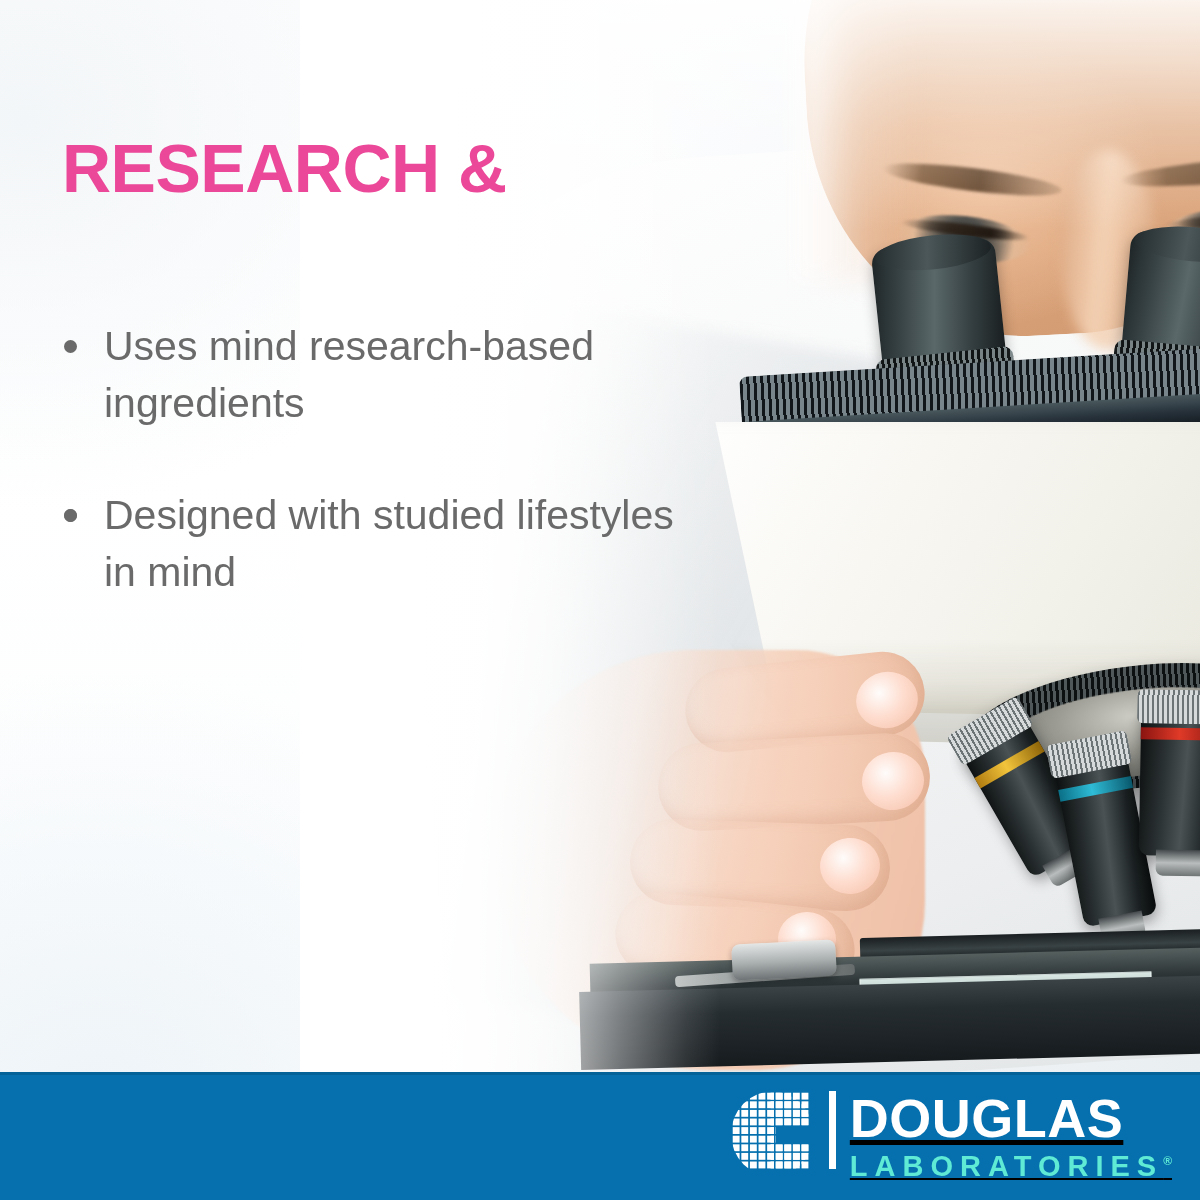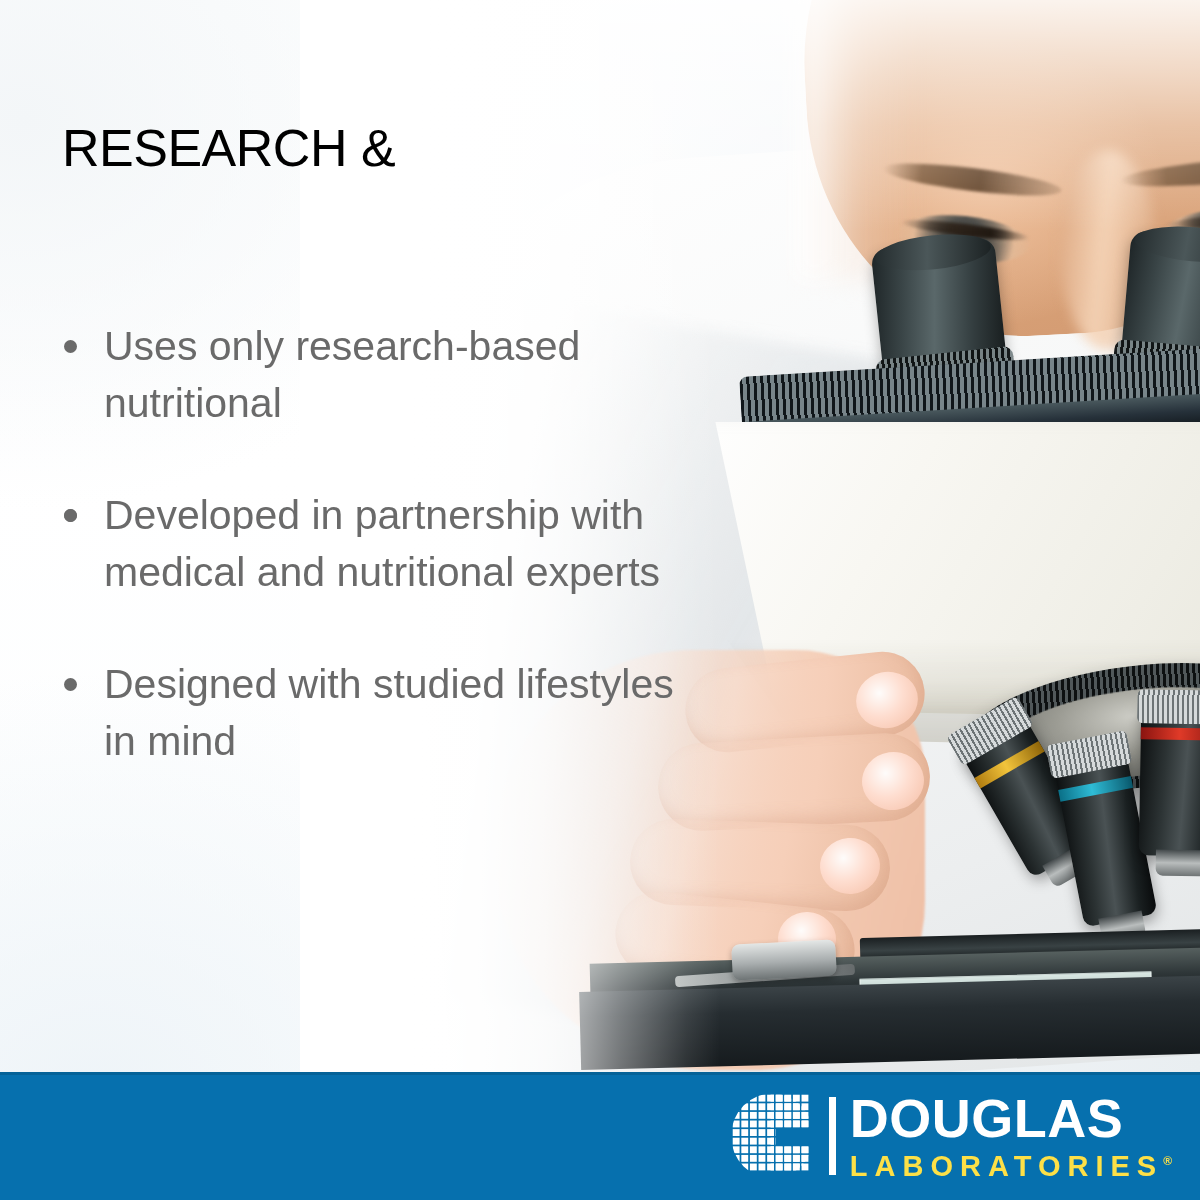"RESEARCH &" .headline { color: #000000 -> #ec4899; font-size: 52px -> 68px; font-weight: normal -> bold }
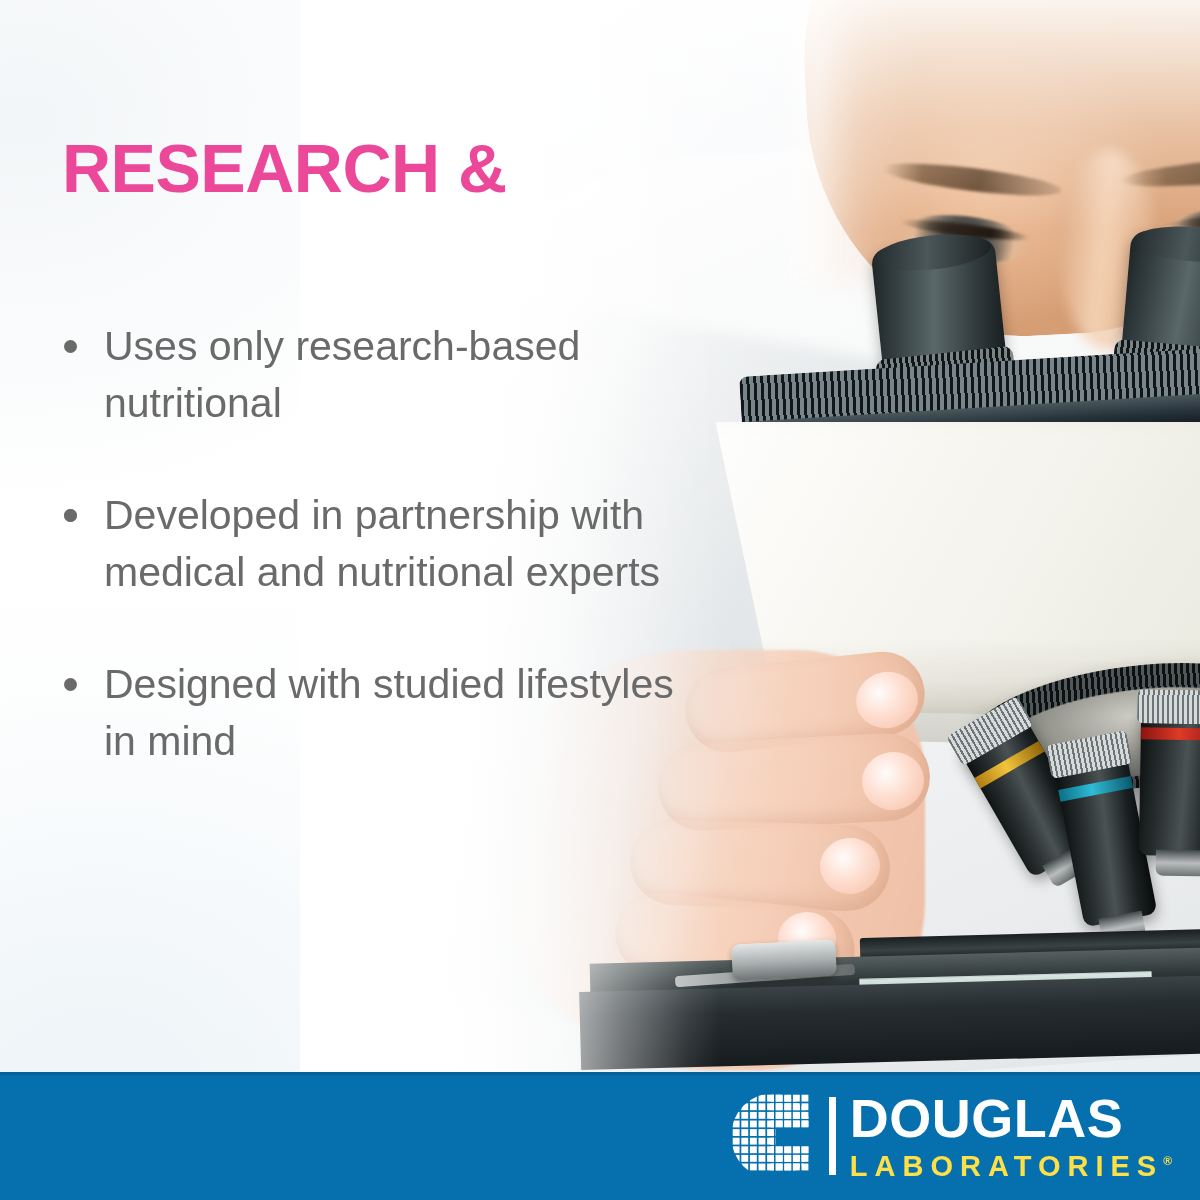"Uses only research-based nutritional" span { text: only research-based nutritional -> mind research-based ingredients }
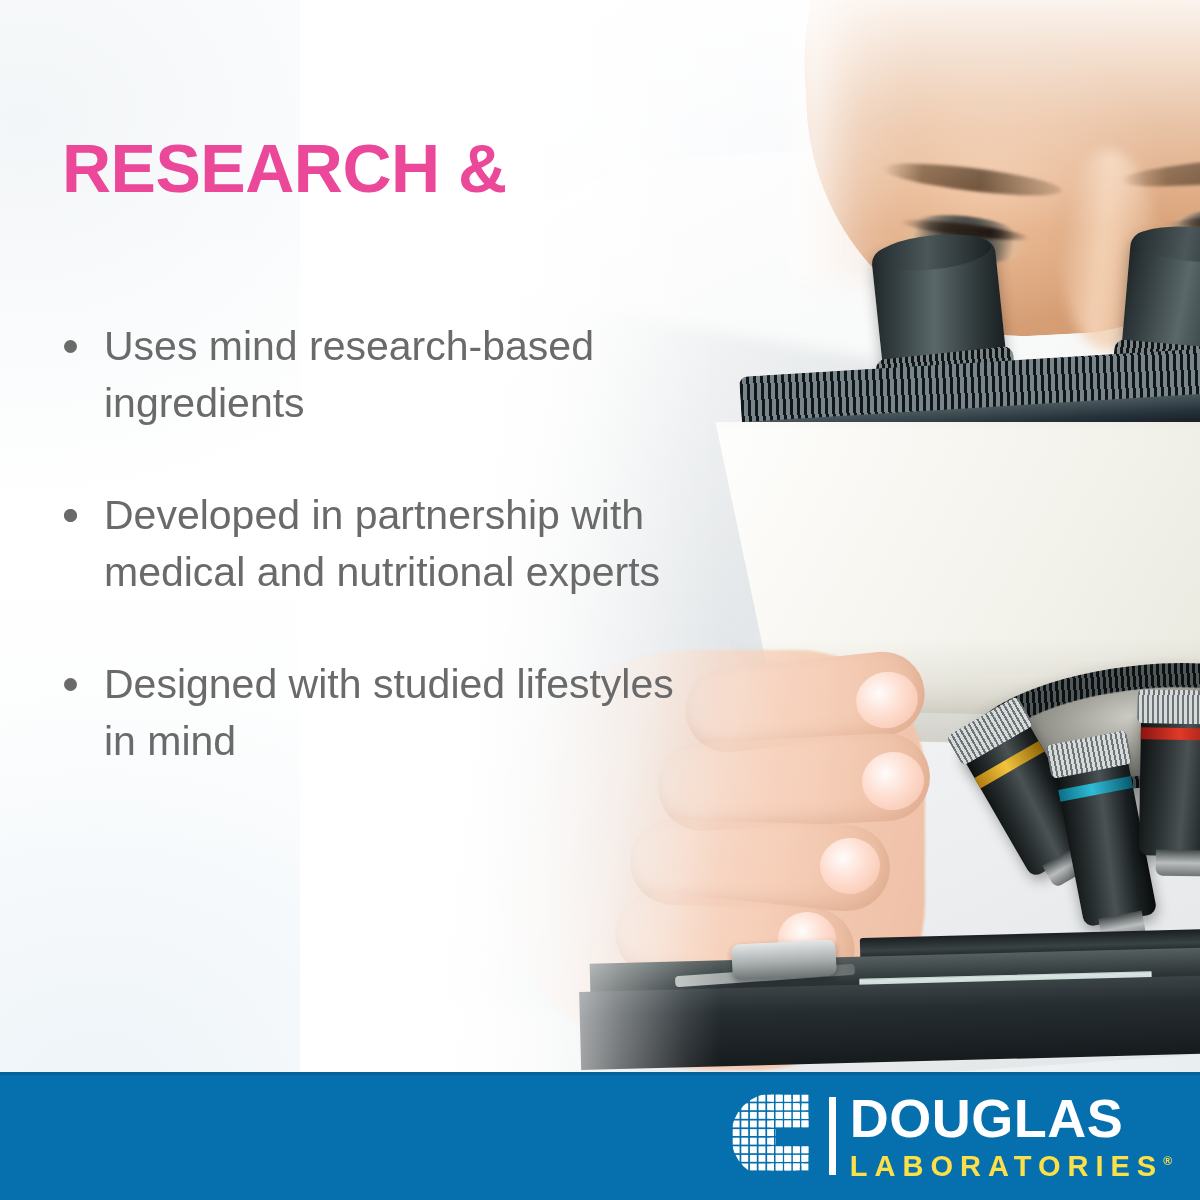"Developed in partnership with medical" li.bullet { html: <li> <span></span> <span>Developed in partnership with medical and nutritional experts</span> </li> -> none }
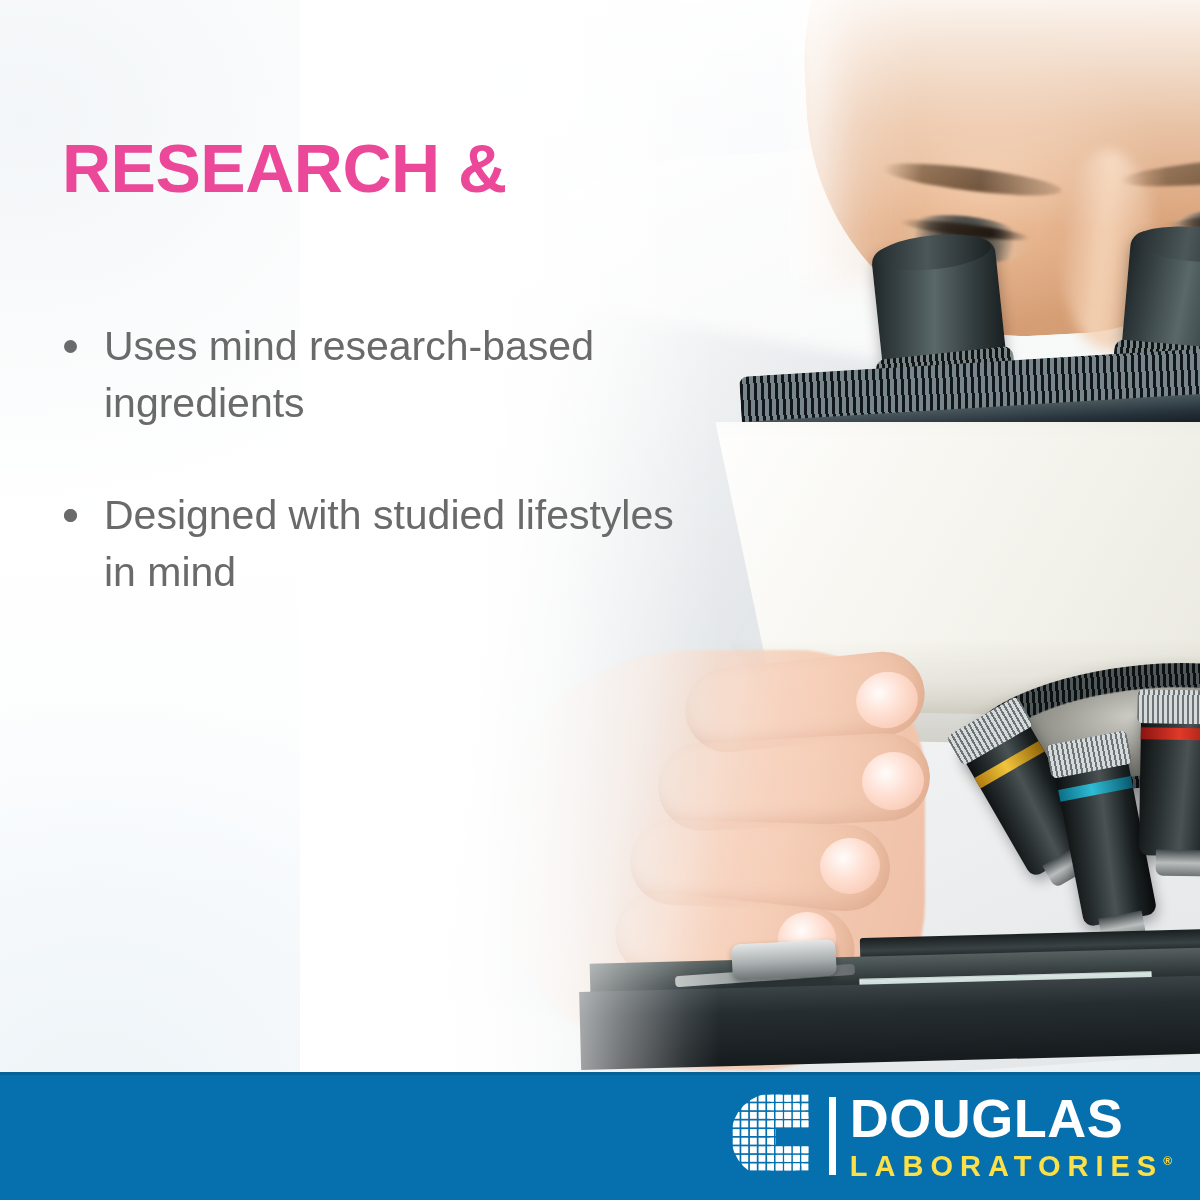"DOUGLAS" .logo { align-items: center -> flex-start; text-decoration: none -> underline }
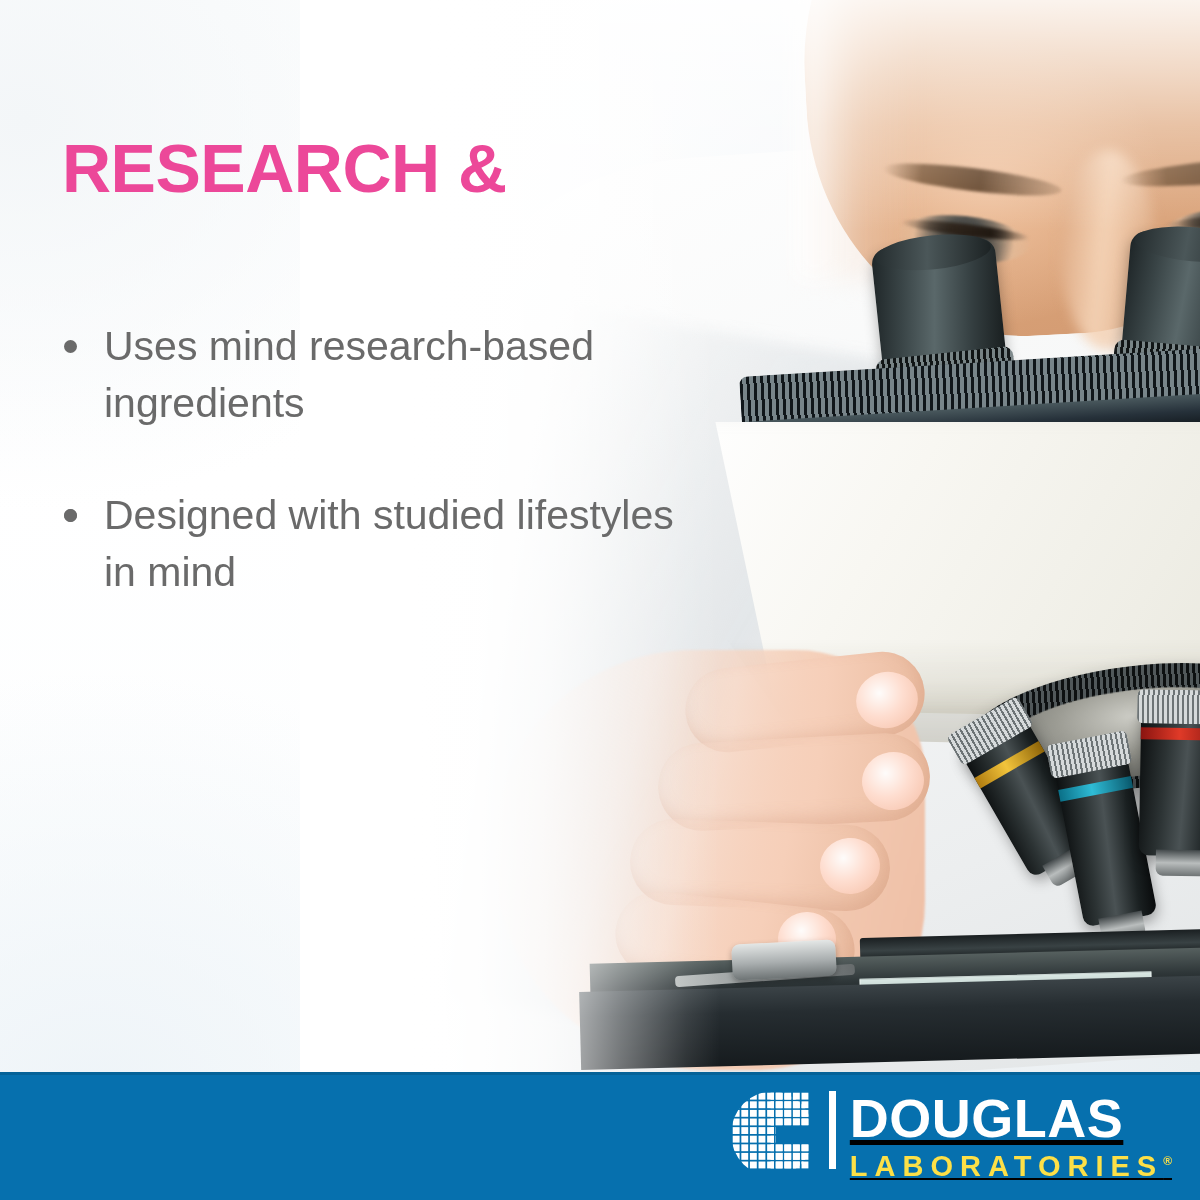"LABORATORIES®" .logo-labs { color: #fde047 -> #5eead4 }
